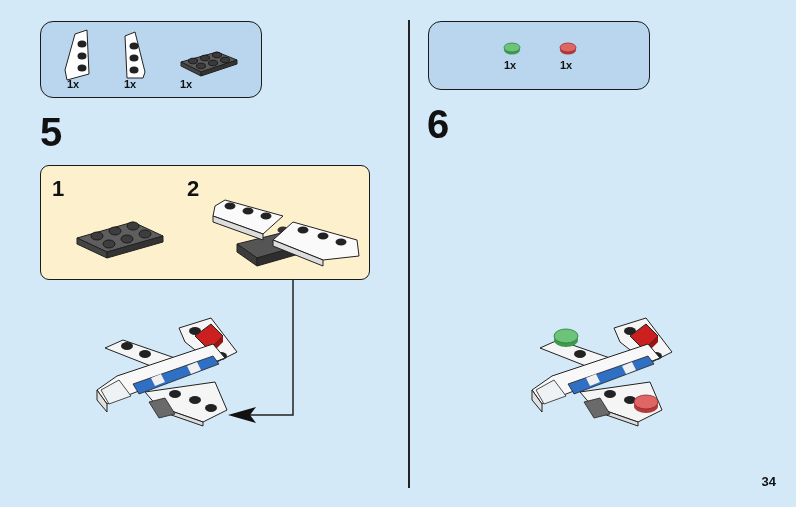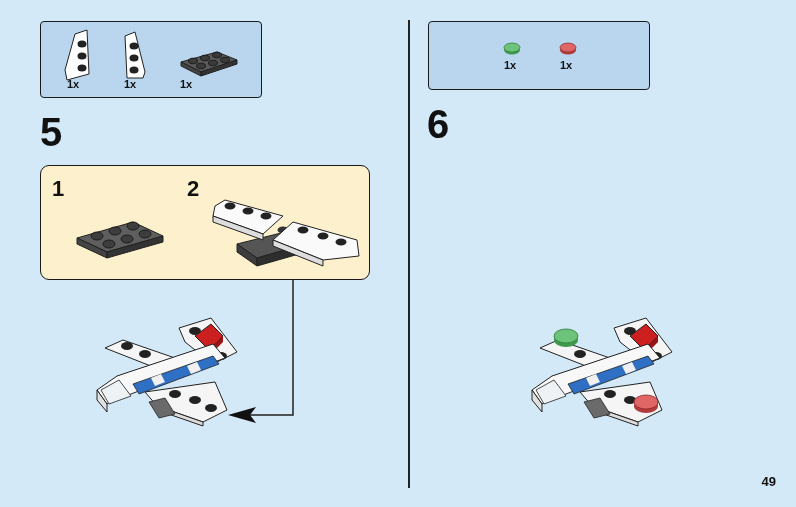"1x" .parts-box { border-radius: 4px -> 13px }
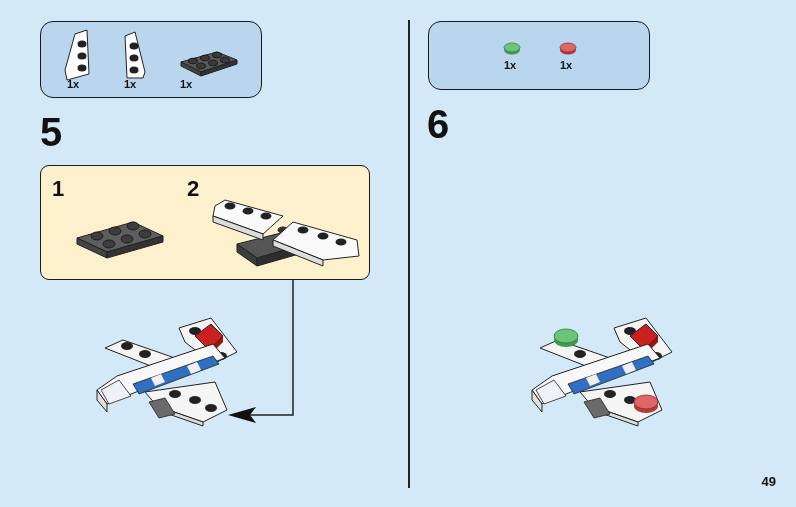"49" span.page-num { text: 49 -> 34 }
